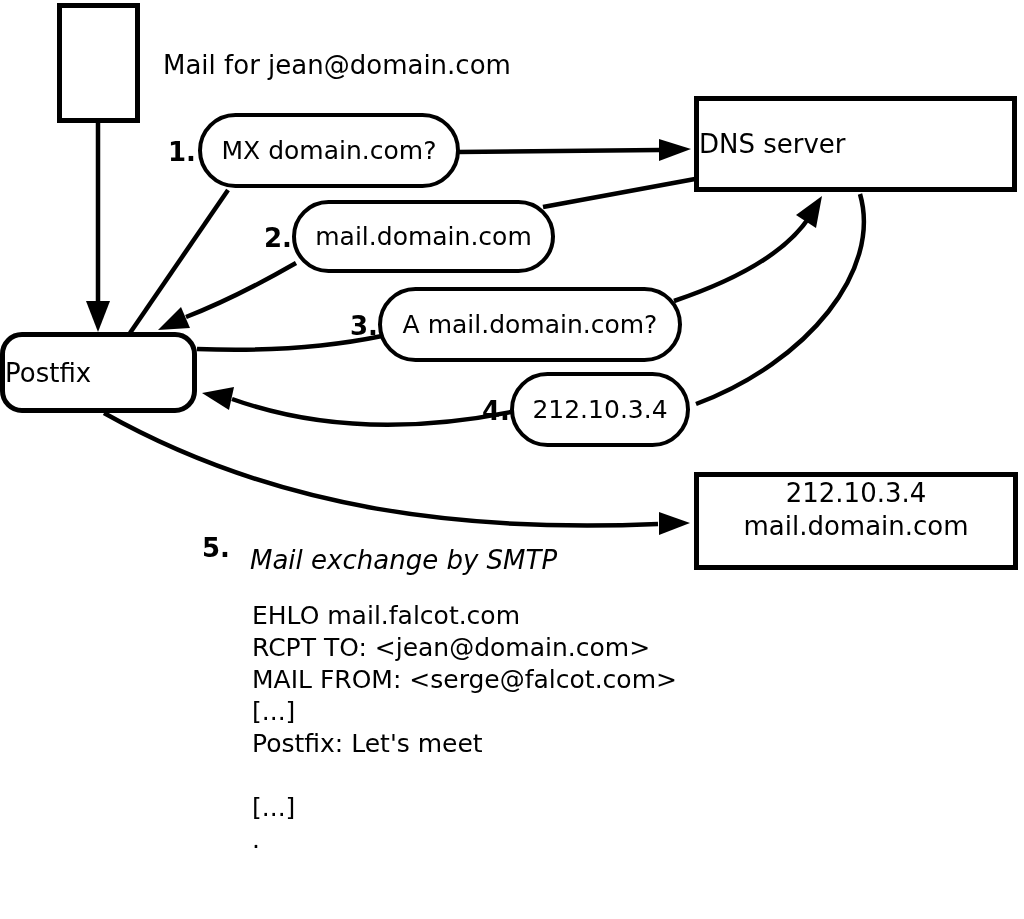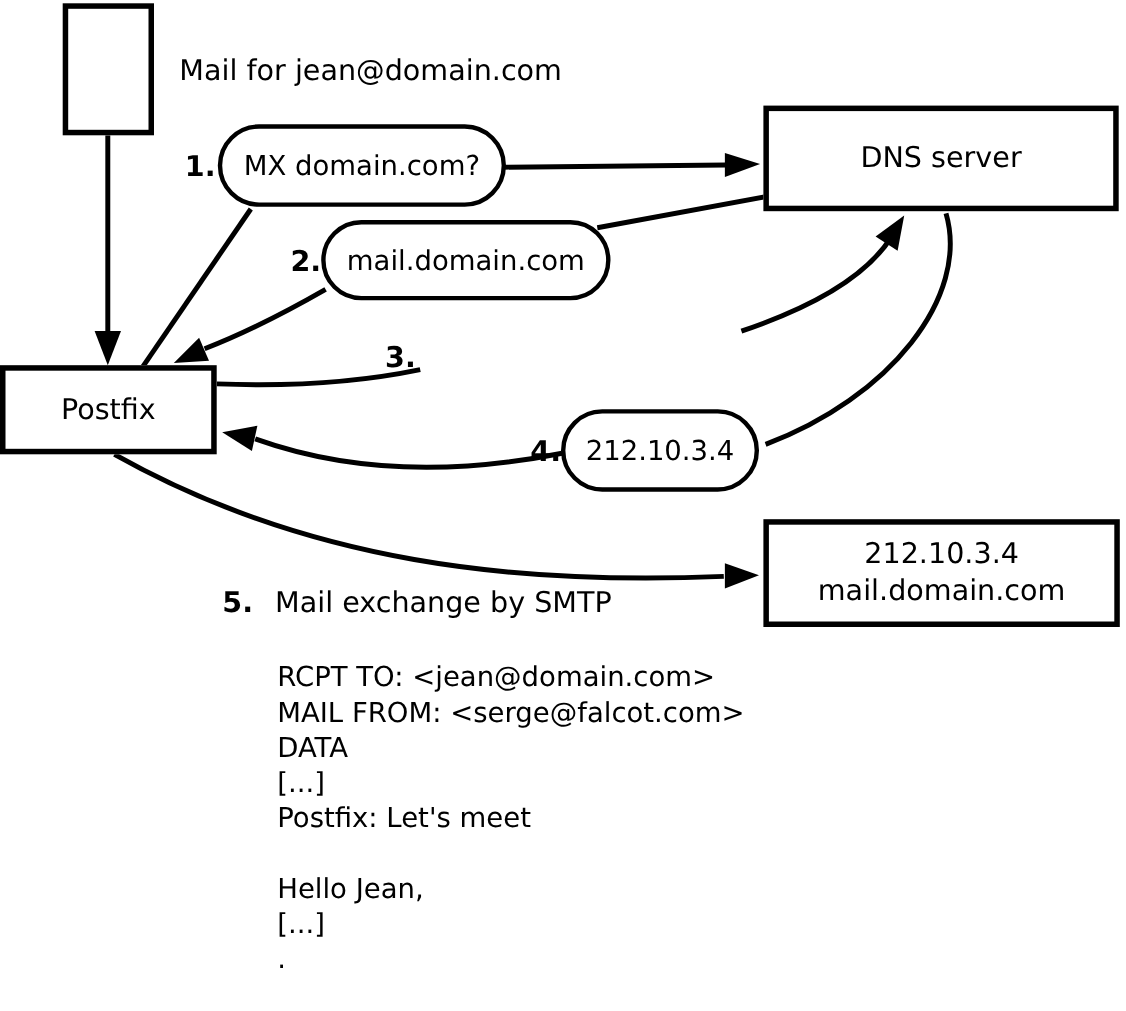"DNS server" .node { justify-content: center -> flex-start }
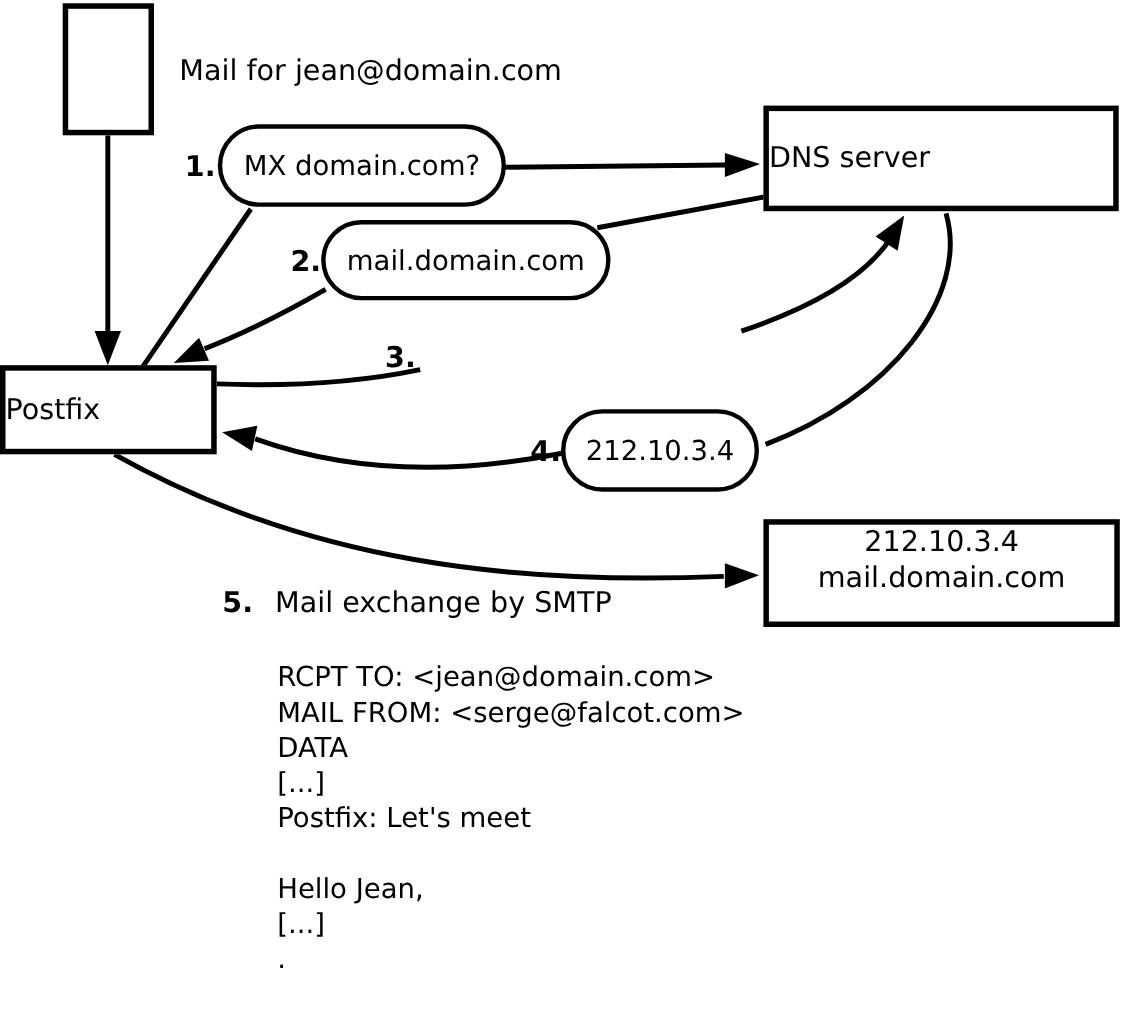"A mail.domain.com?" div.pill { html: none -> <div> <span>A mail.domain.com?</span> </div> }
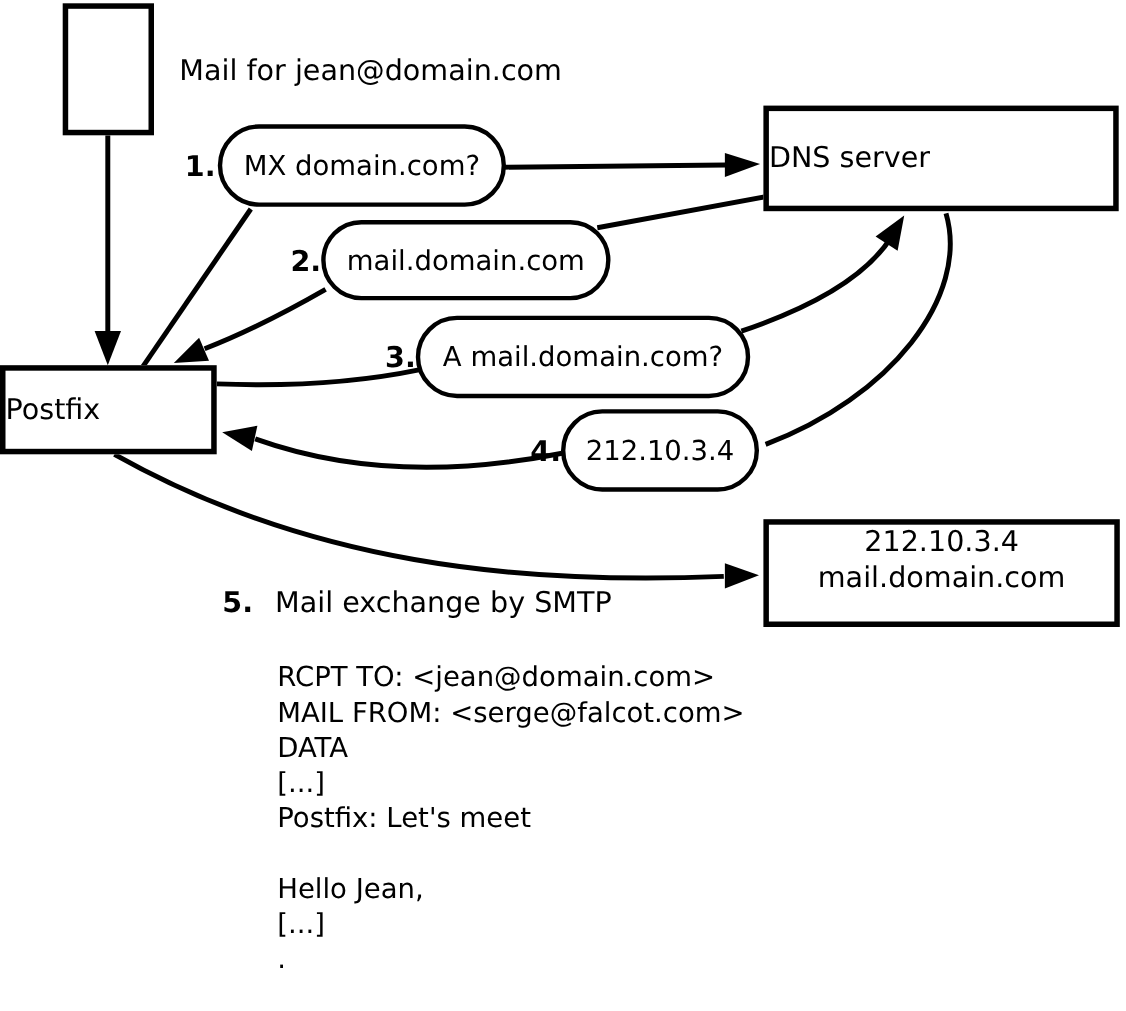"Postfix" div.node { border-radius: none -> 22px }
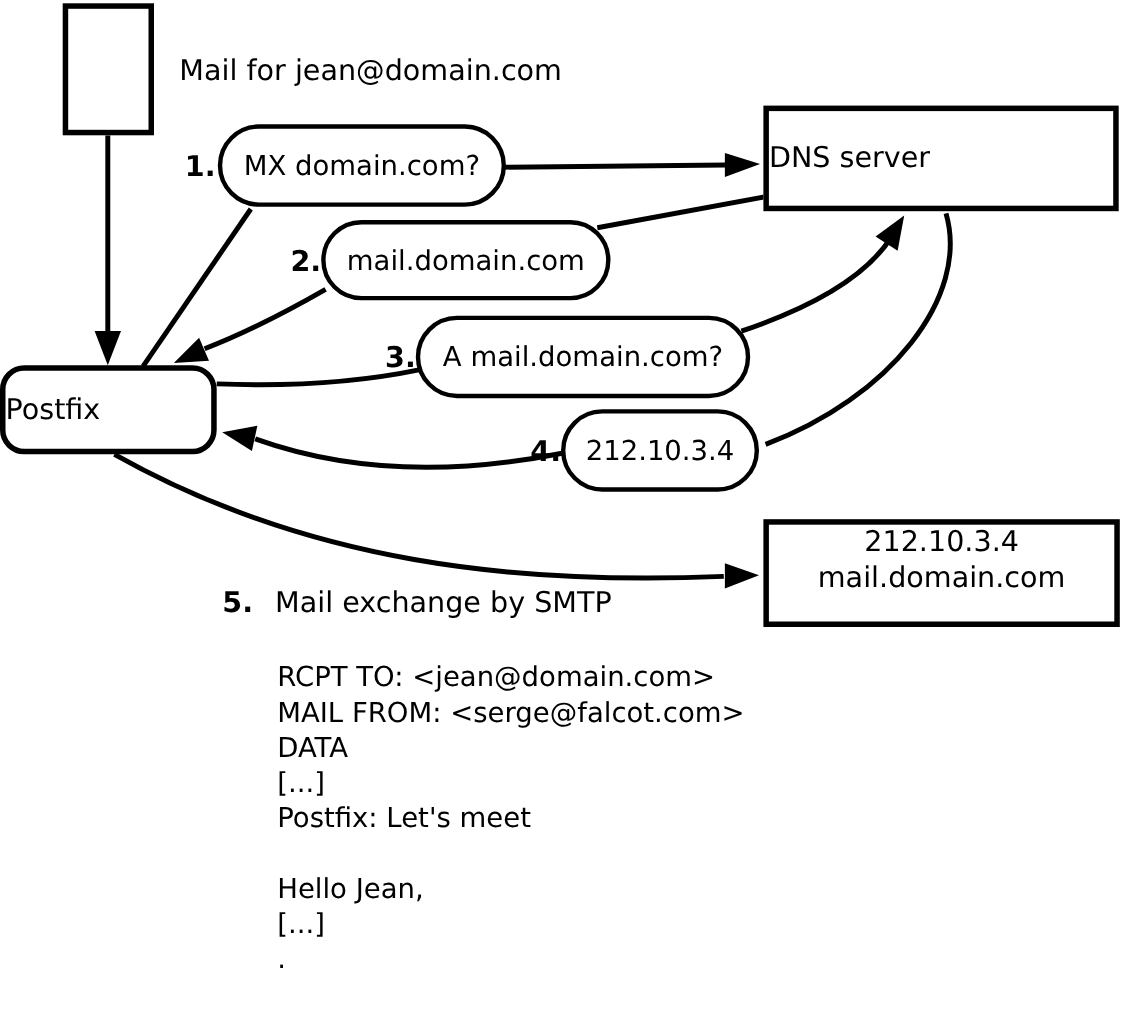"Mail exchange by SMTP" div.label { font-style: none -> italic; top: 532px -> 544px }
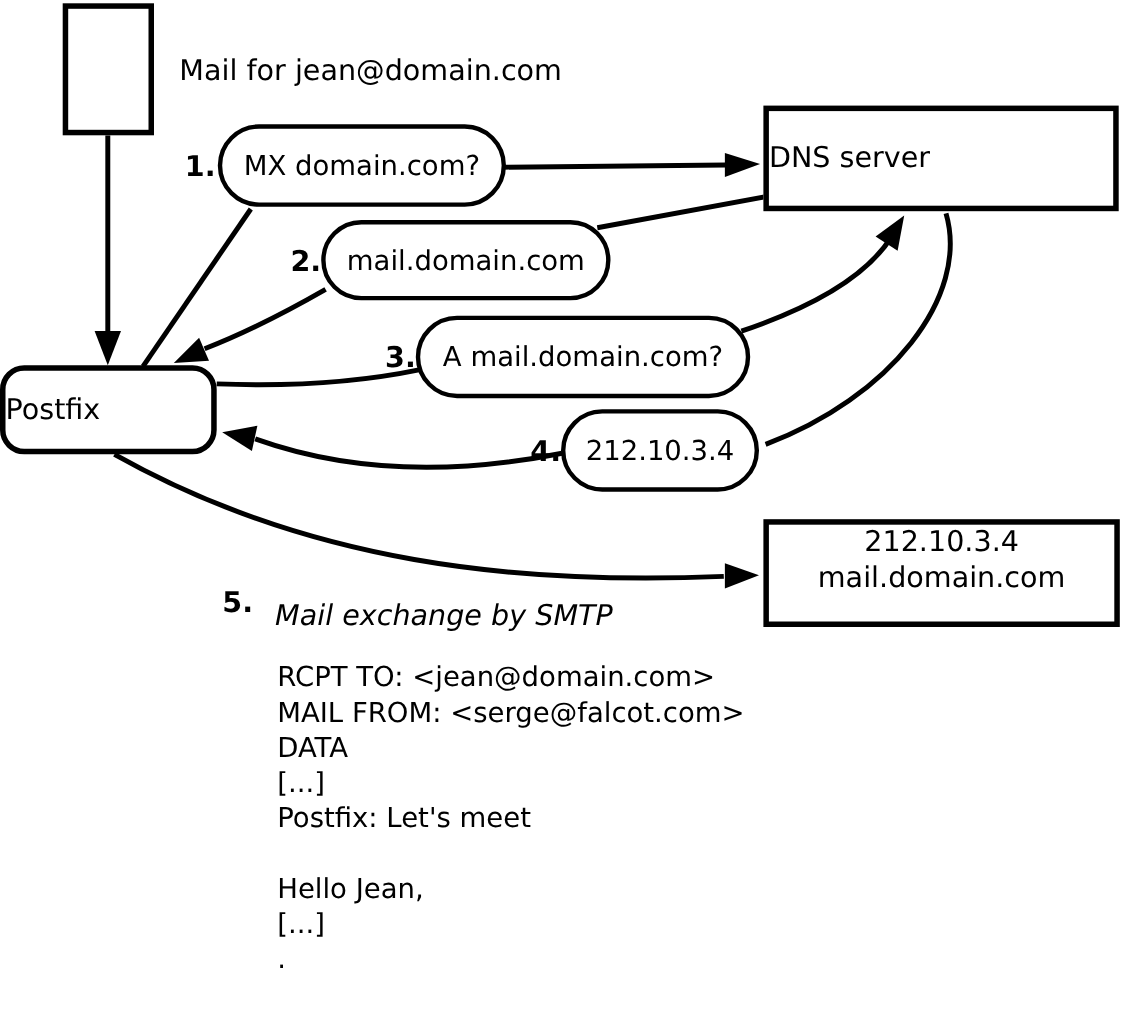"EHLO mail.falcot.com" div.smtp-line { html: none -> <div>EHLO mail.falcot.com</div> }
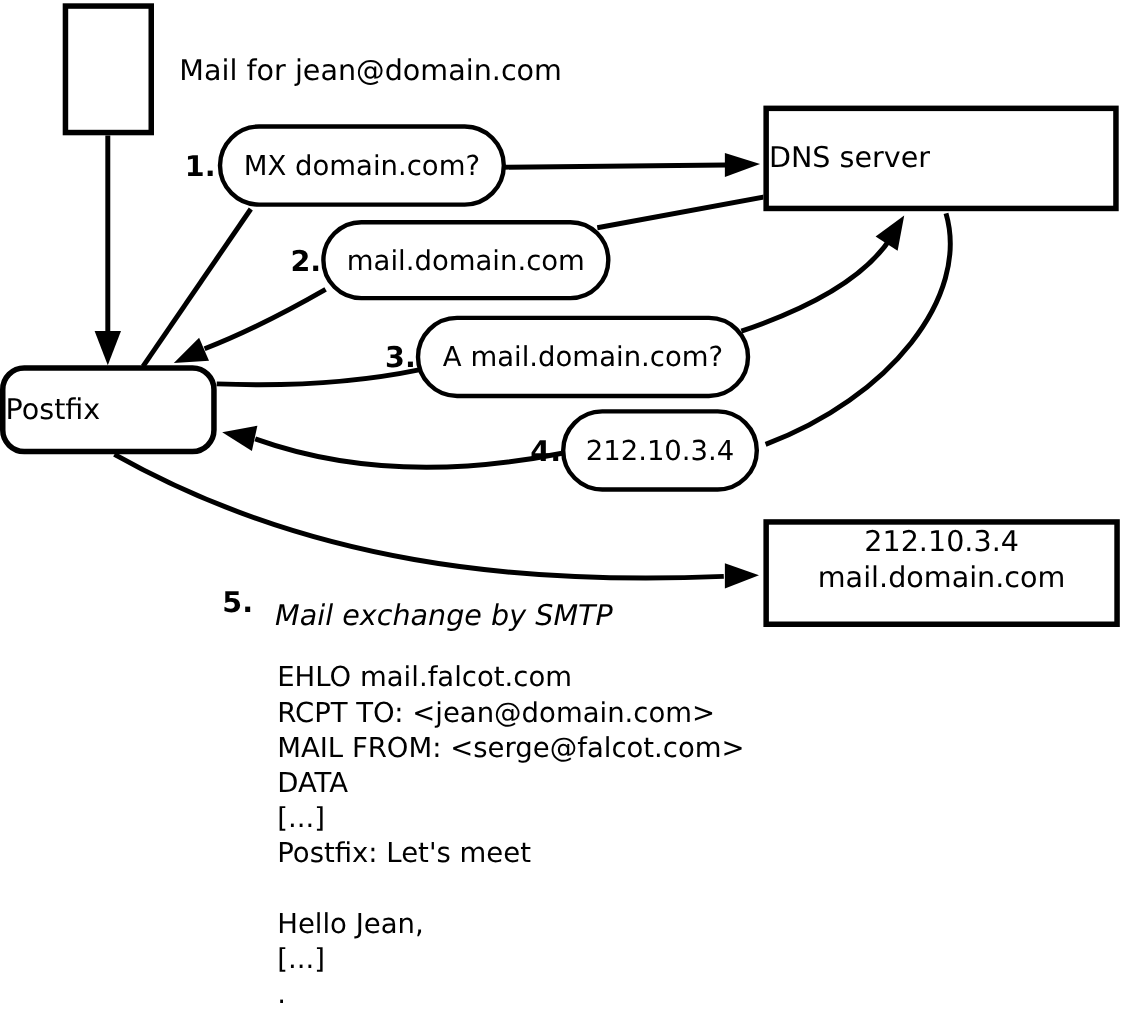"DATA" div.smtp-line { html: <div>DATA</div> -> none }
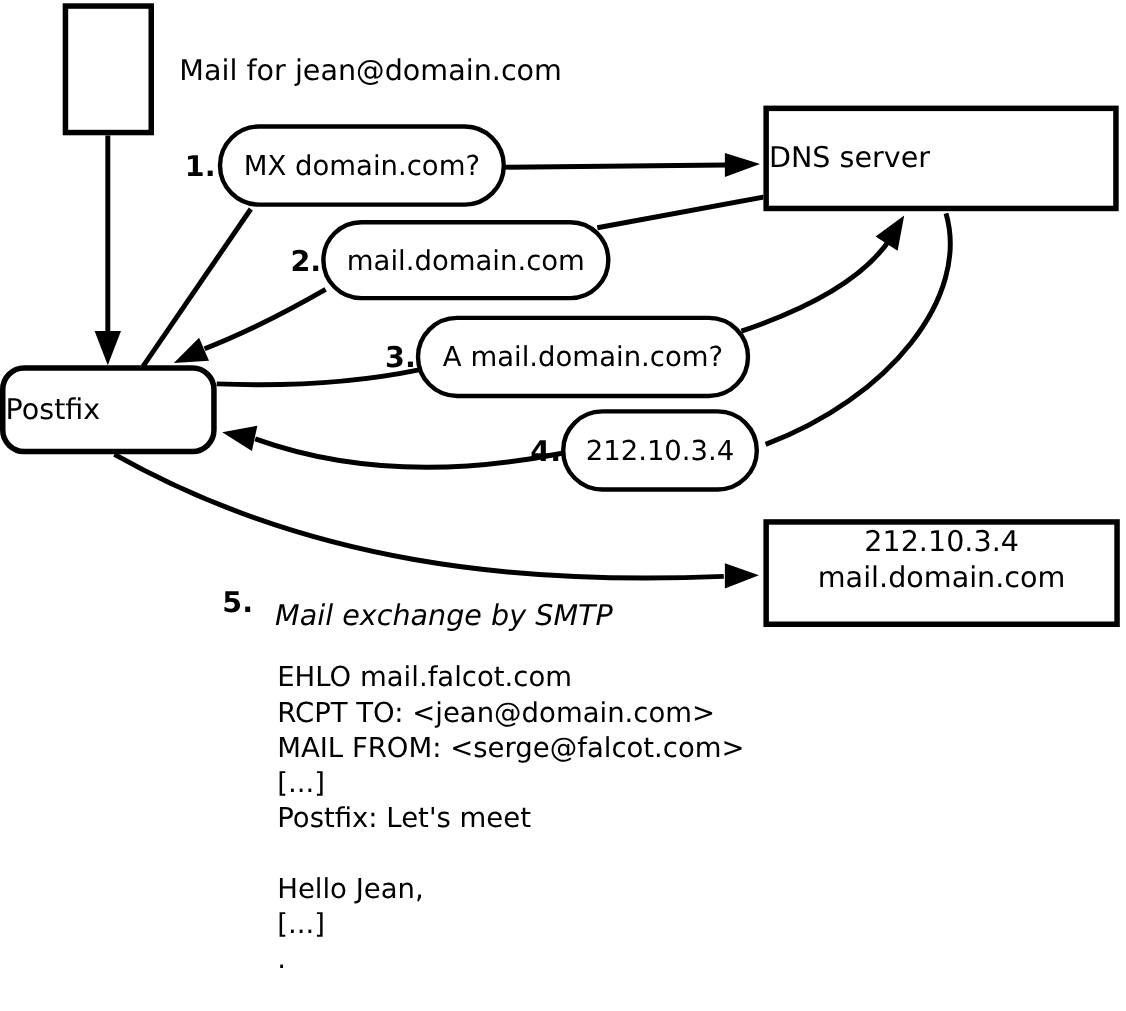"Hello Jean," div.smtp-line { html: <div>Hello Jean,</div> -> none }
